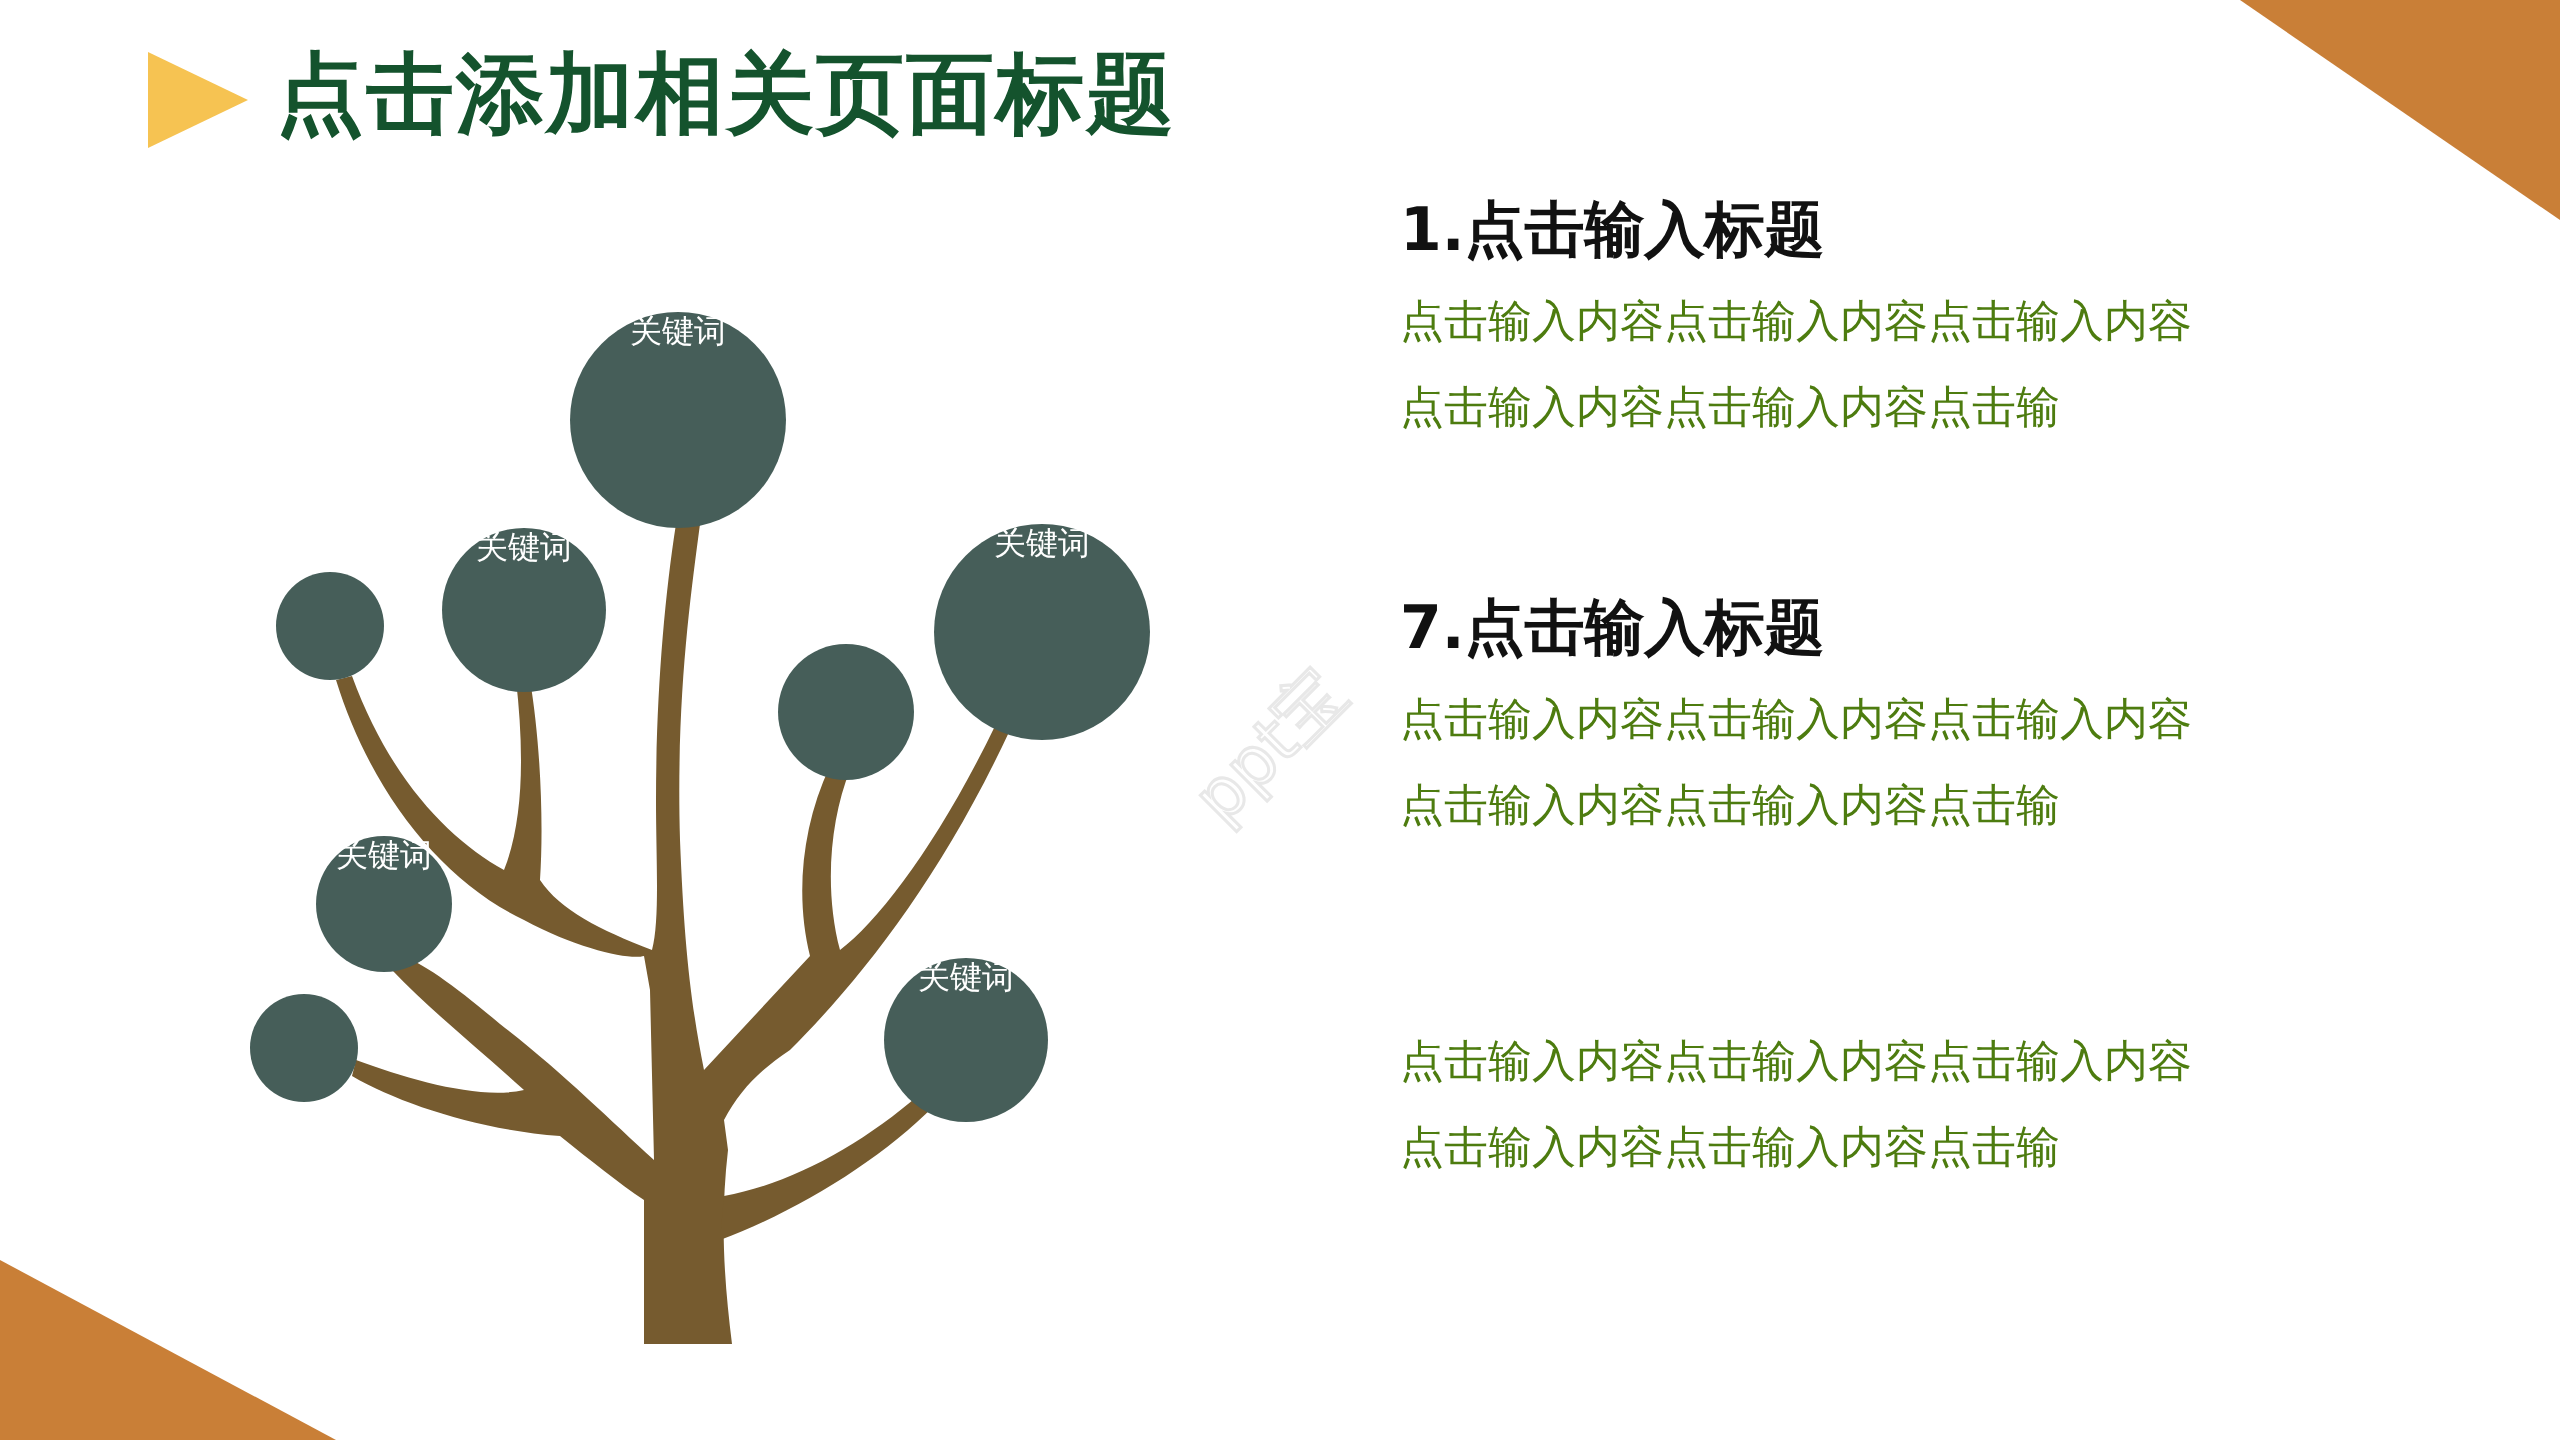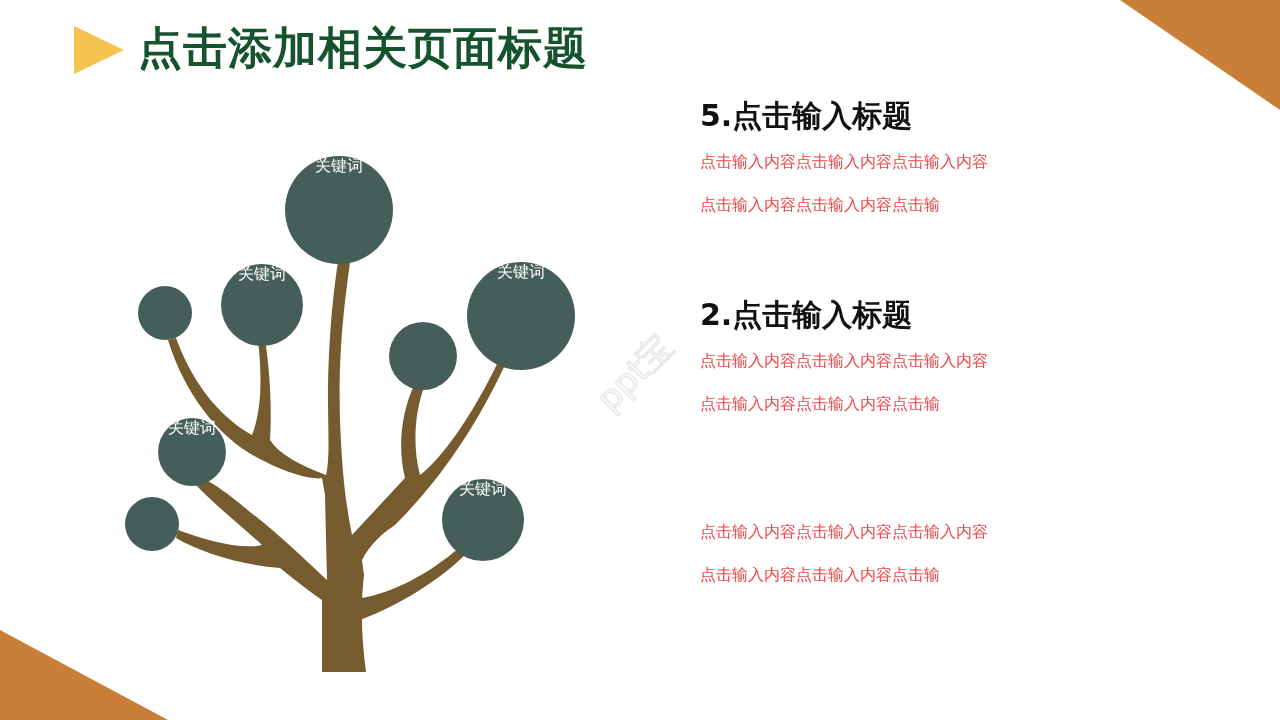"5.点击输入标题" div.section-title { text: 5 -> 1 }
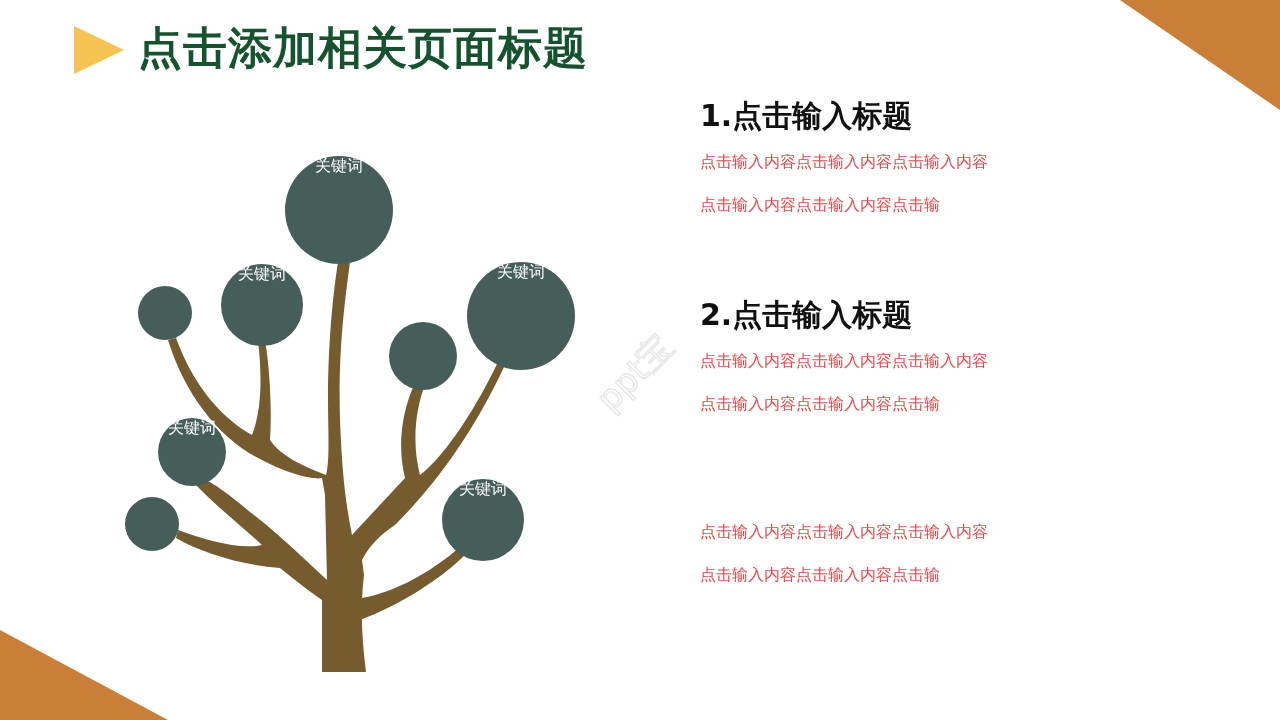"点击输入内容点击输入内容点击输入内容" .section-body { color: #ef4444 -> #4d7c0f; font-size: 16px -> 22px }
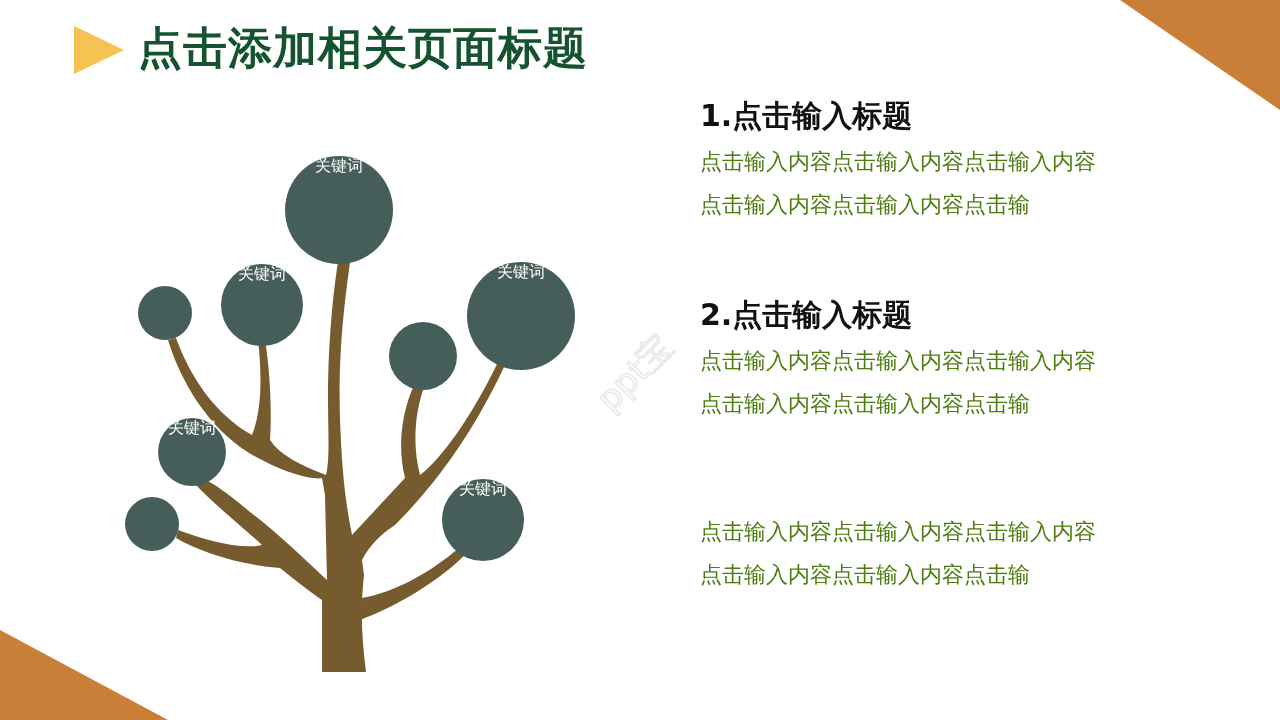"2.点击输入标题" div.section-title { text: 2 -> 7 }
